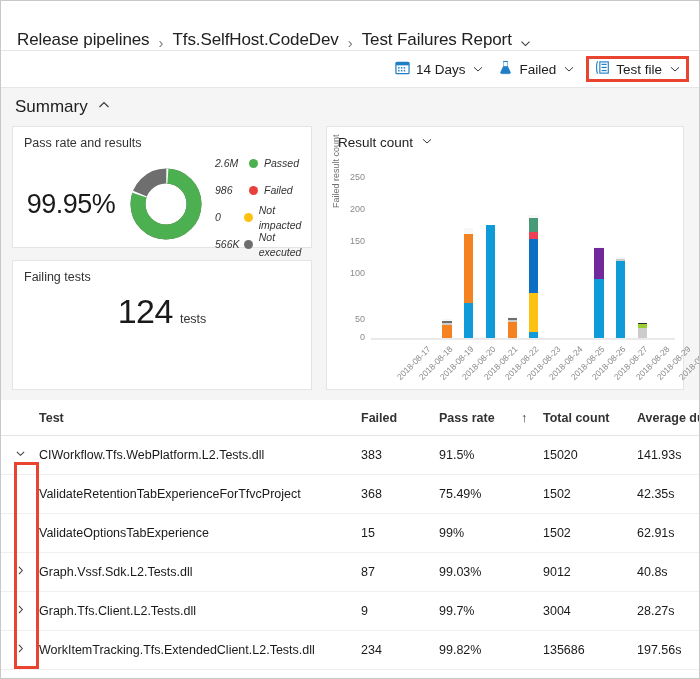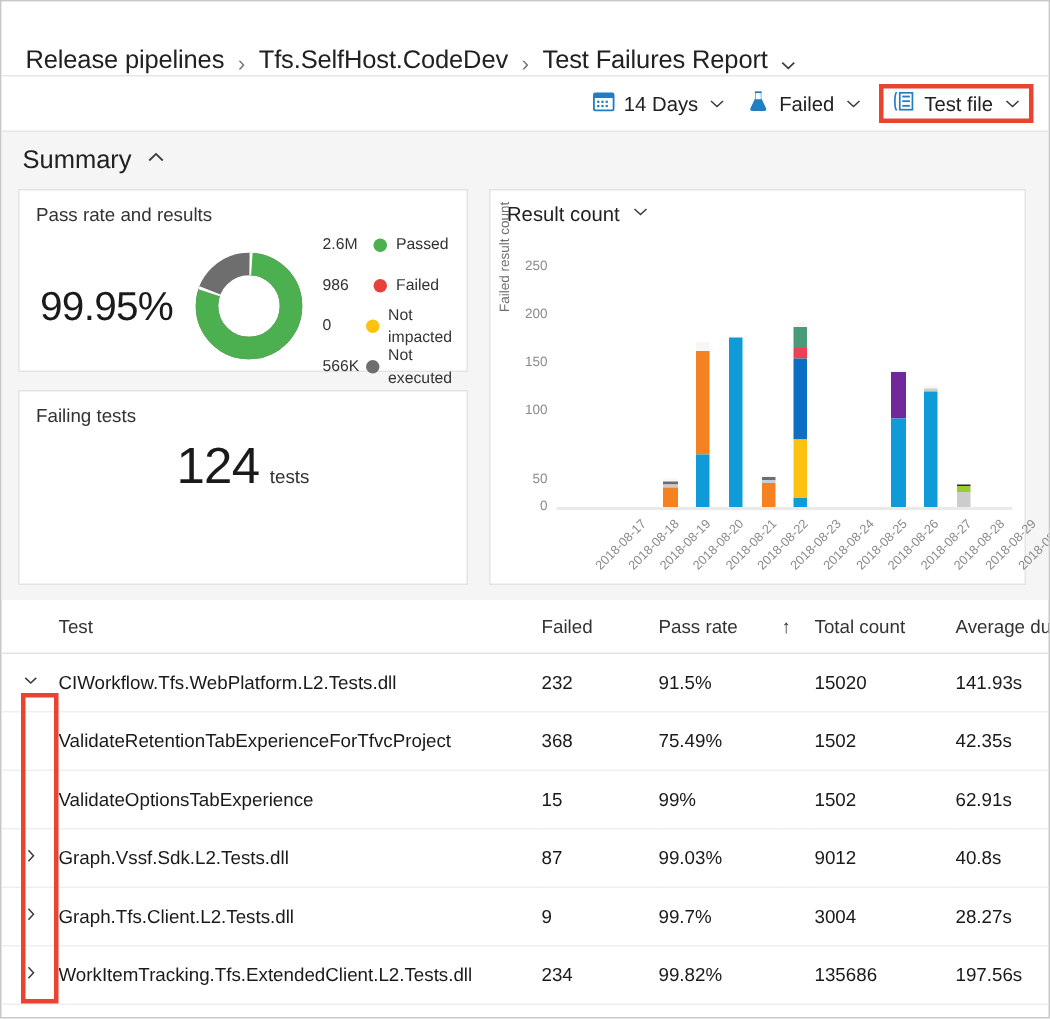"2.6M" .legend { font-style: none -> italic }
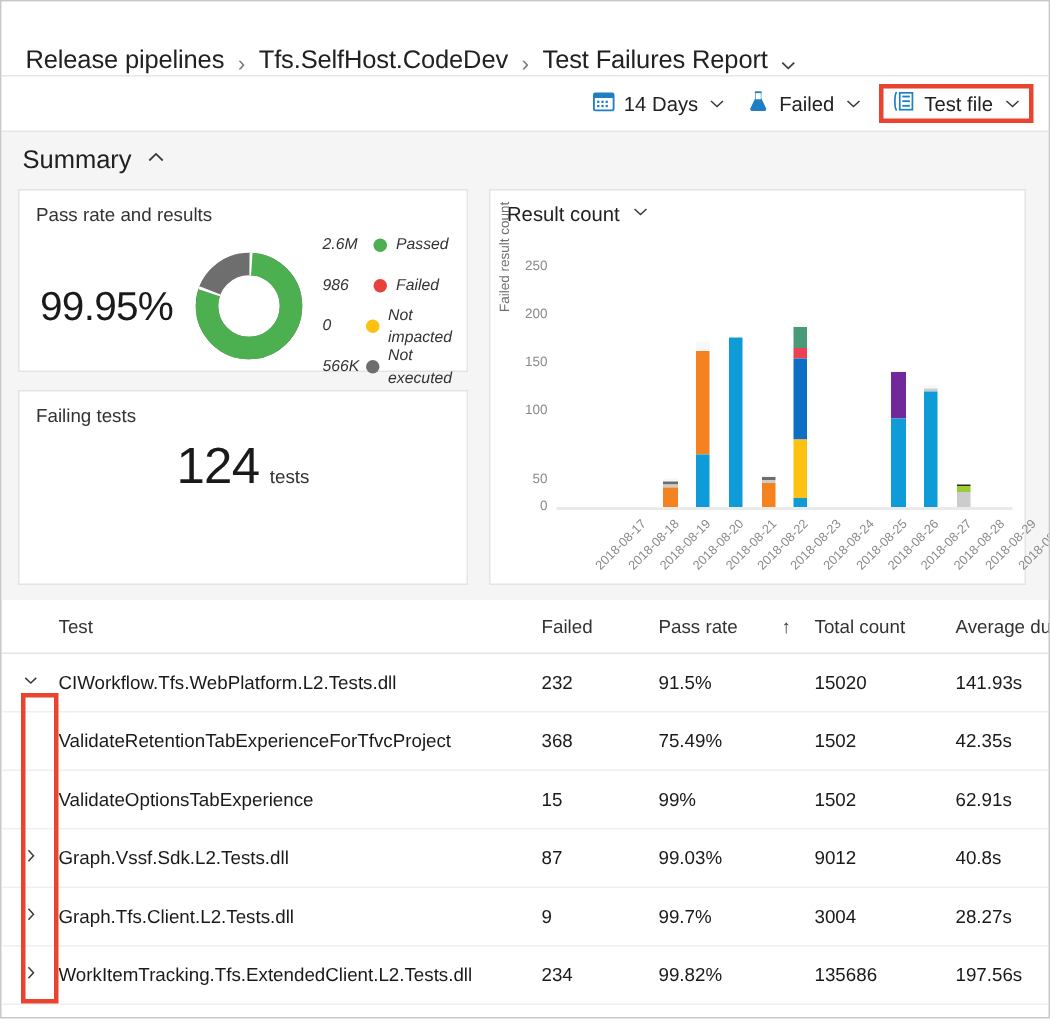"Test" .table th { font-weight: 400 -> 700 }
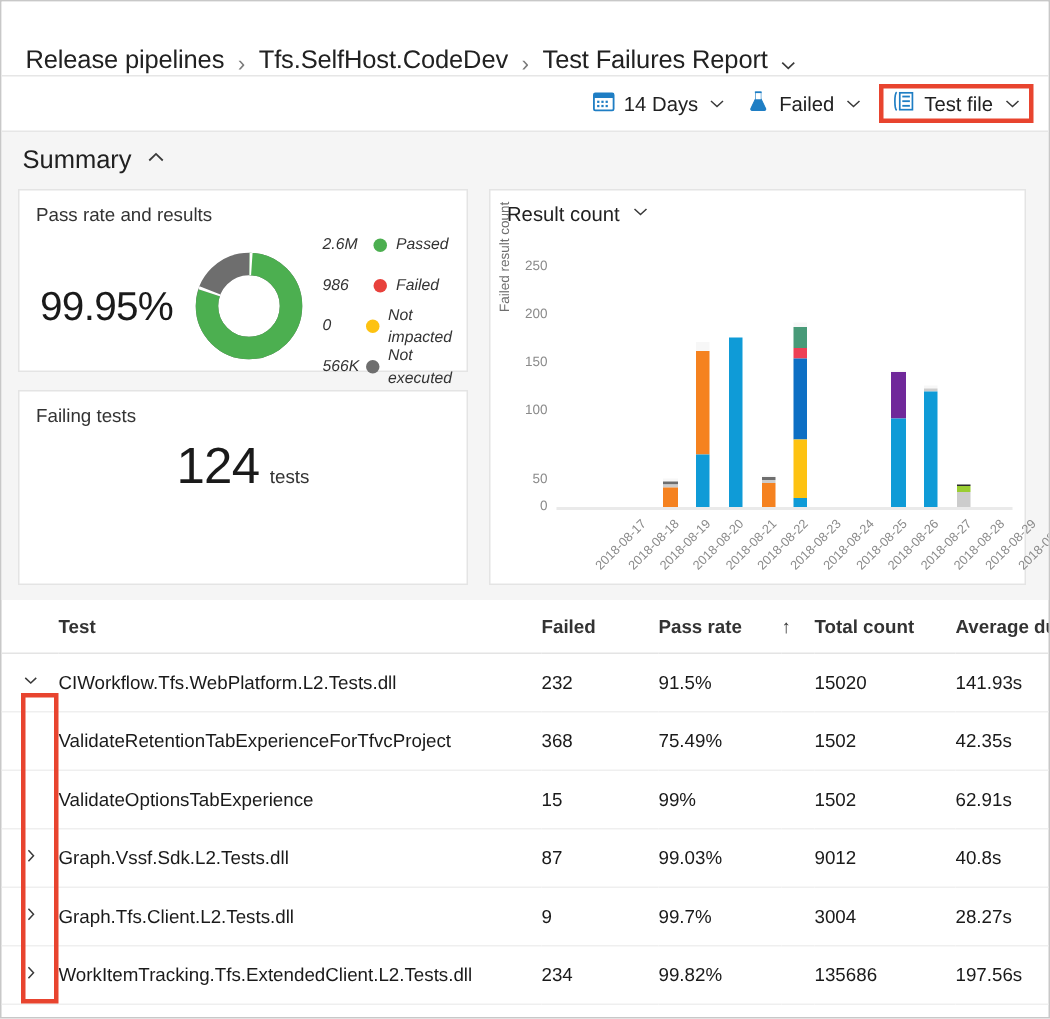"232" td { text: 232 -> 383 }
